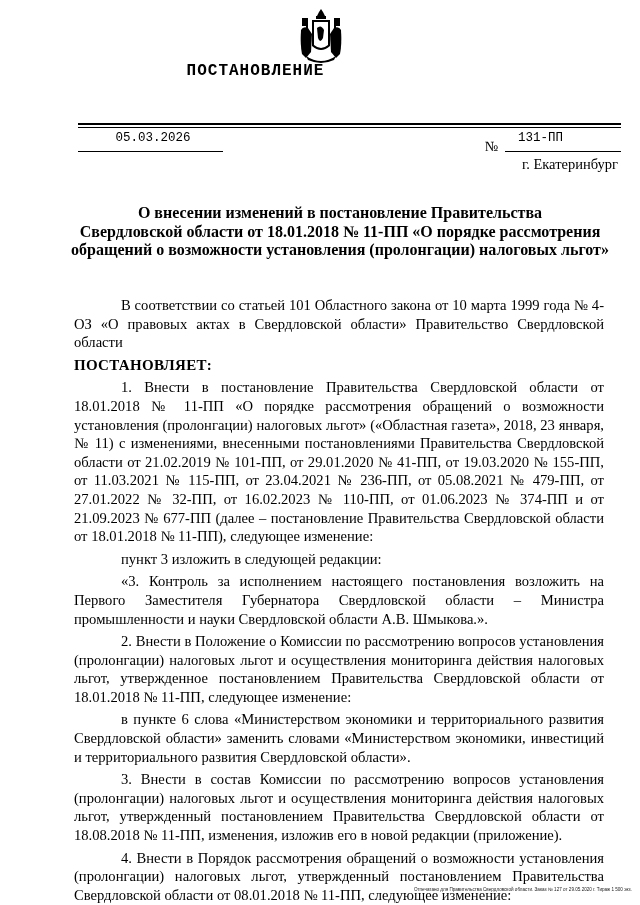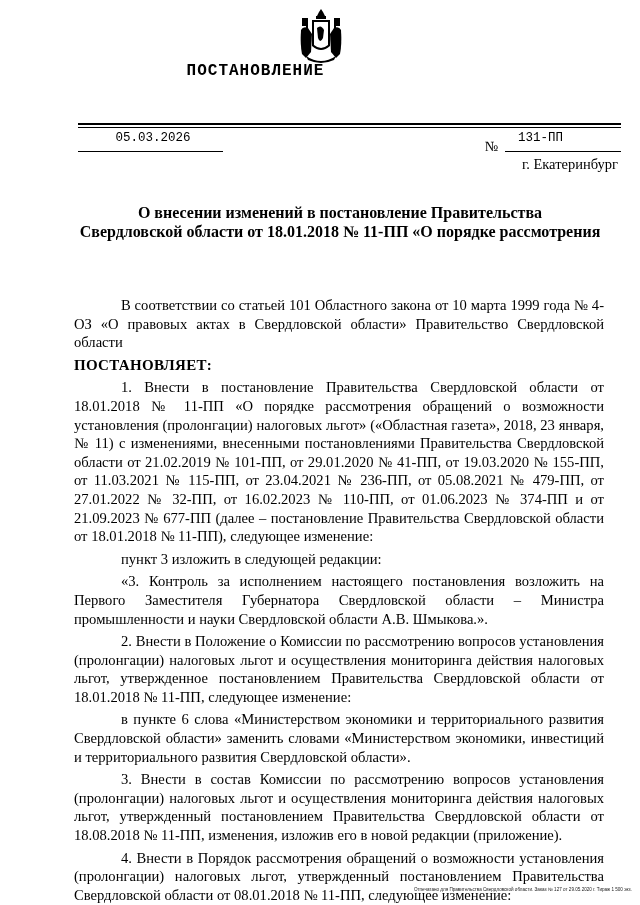"обращений о возможности установления" div { html: none -> <div>обращений о возможности установления (пролонгации) налоговых льгот»</div> }
